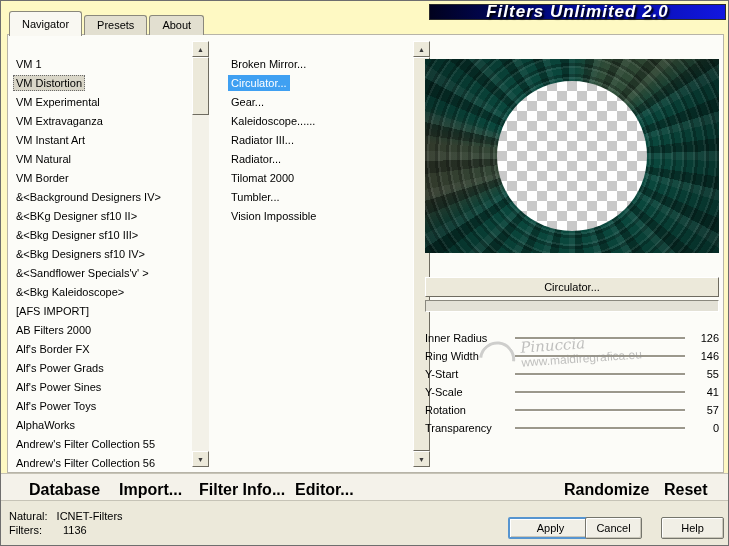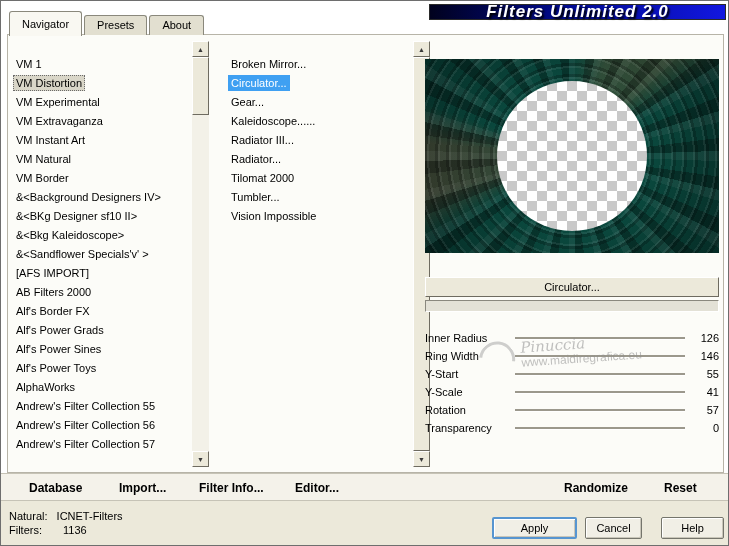"Navigator" .window { background: #ffffff -> #fef9c3 }
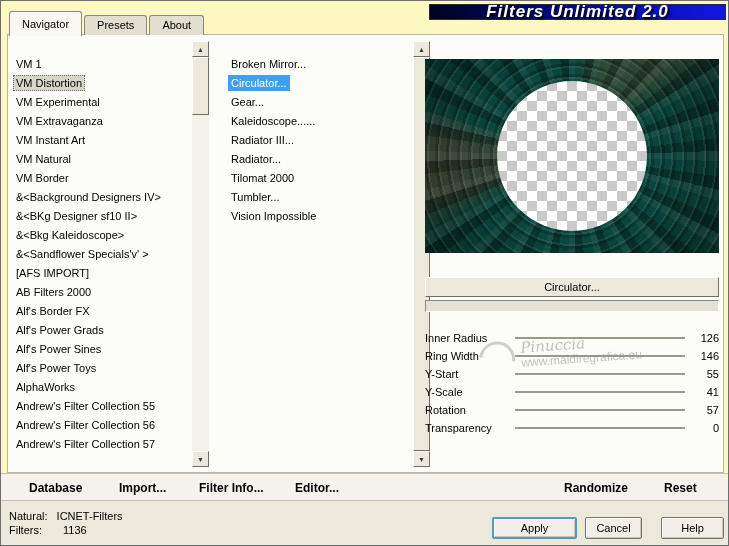"&<Bkg Designer sf10 III>" div.list-item { html: none -> <div>&amp;&lt;Bkg Designer sf10 III&gt;</div> }
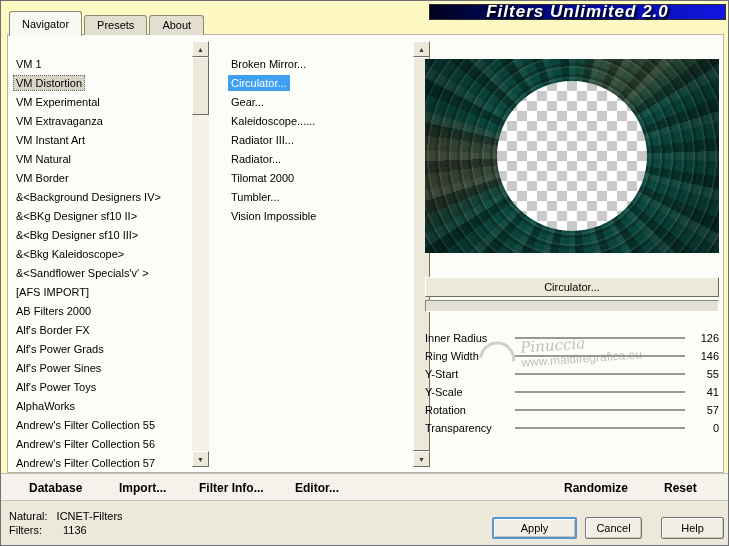"&<Bkg Designers sf10 IV>" div.list-item { html: none -> <div>&amp;&lt;Bkg Designers sf10 IV&gt;</div> }
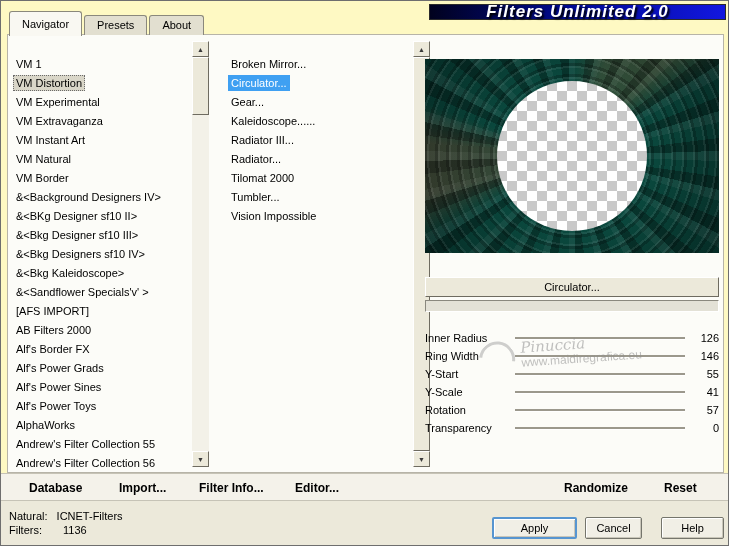"&<Bkg Kaleidoscope>" div.list-item { order: before "&<Sandflower Specials'v' >" -> after "&<Sandflower Specials'v' >" }
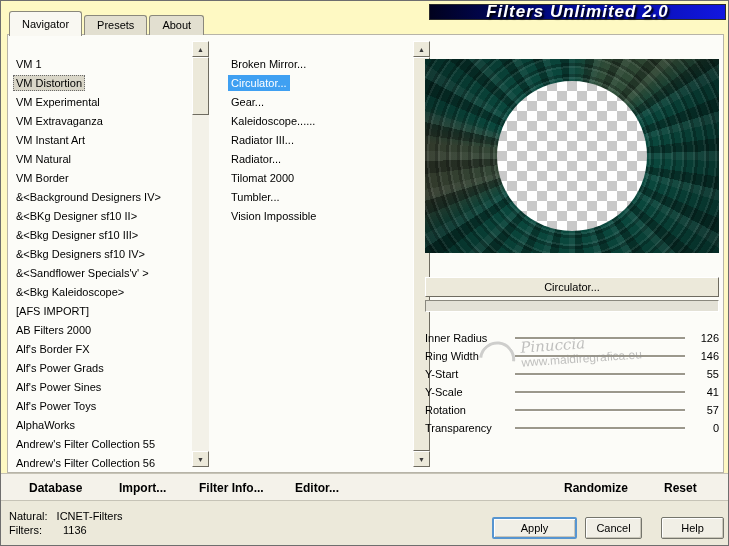"Database" .tool-label { font-size: 12px -> 16px }
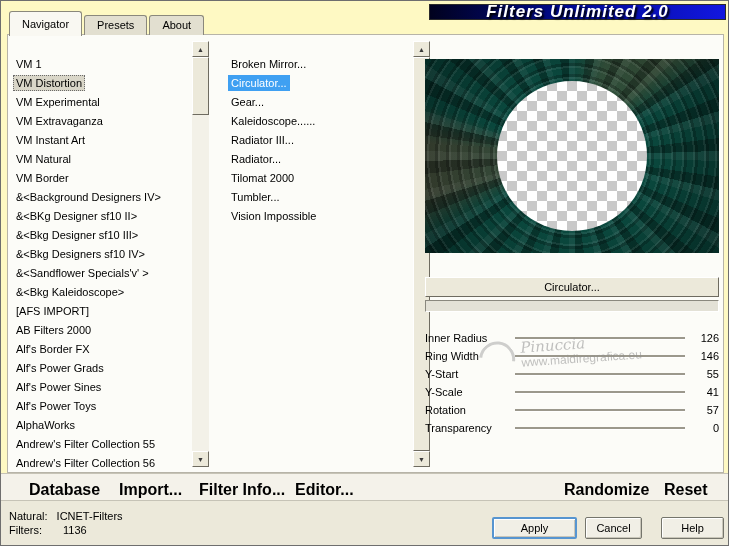"Apply" div.btn { left: 491px -> 507px }
